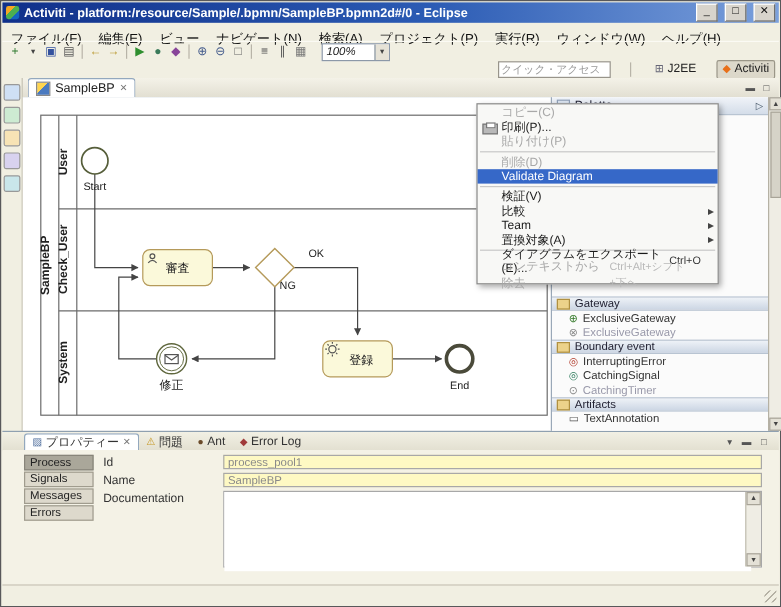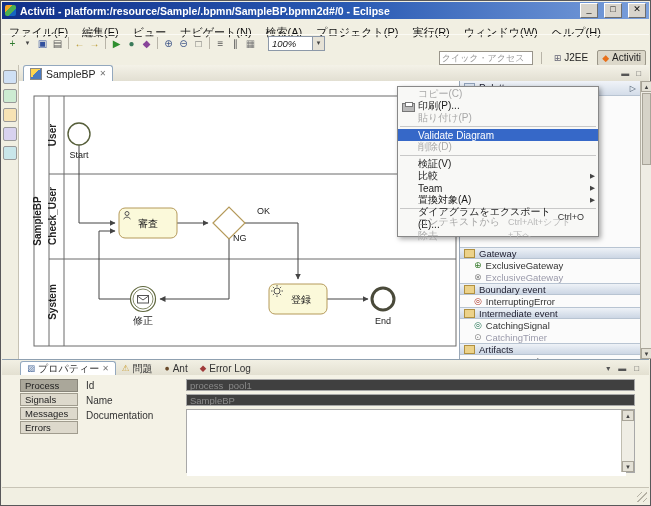"クイック・アクセス" .row2 { gap: 5px -> 13px }
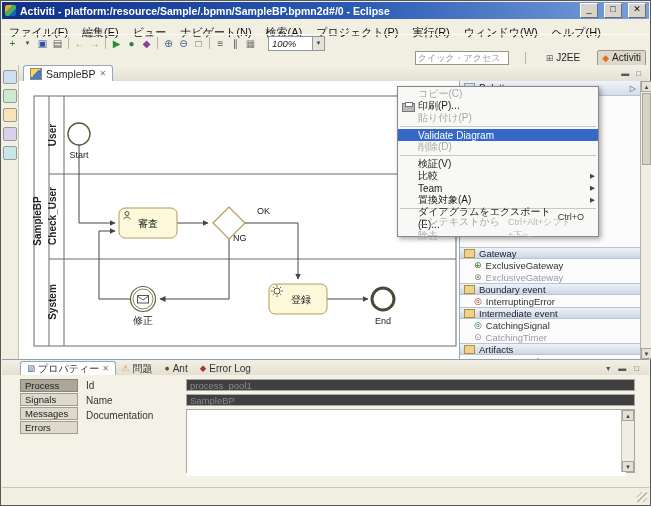"Validate Diagram" div.cmi { order: before "削除(D)" -> after "削除(D)" }
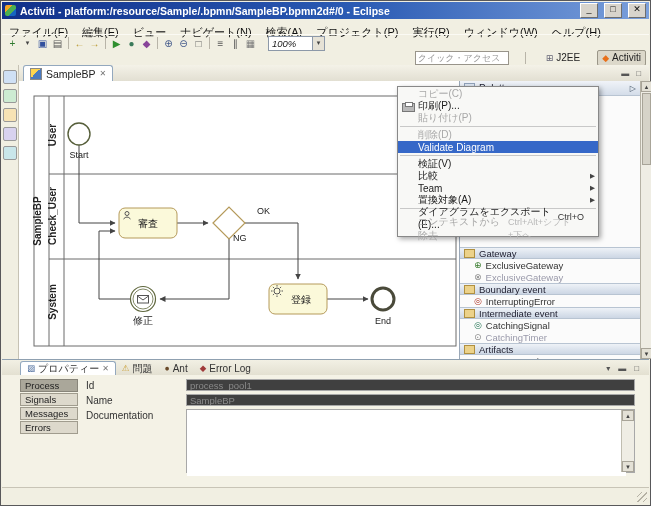"Intermediate event" div.prow-section { html: <div> <span></span> <span>Intermediate event</span> </div> -> none }
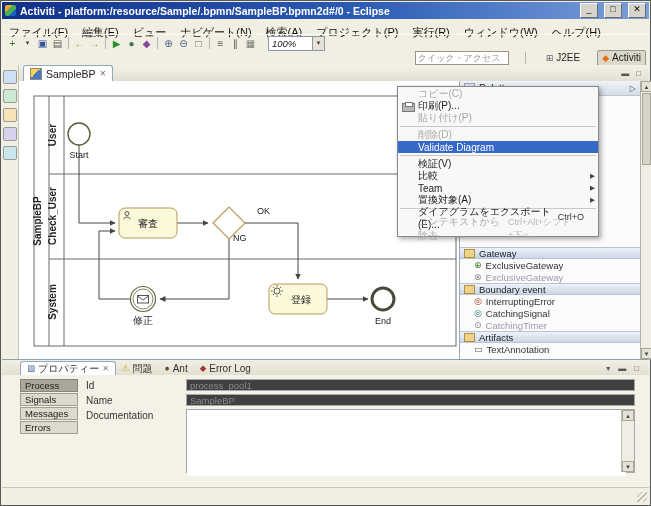"process_pool1" .field { background: #404040 -> #fef9c3 }
